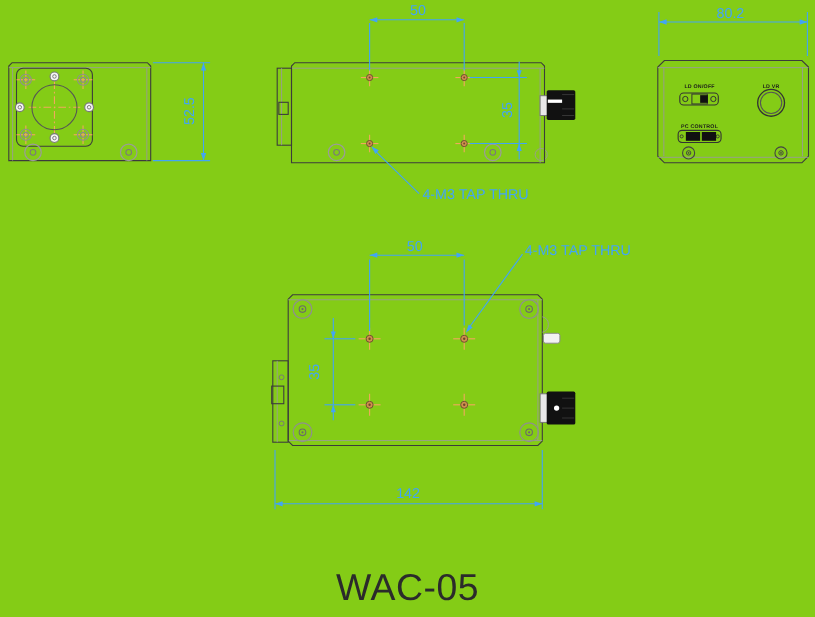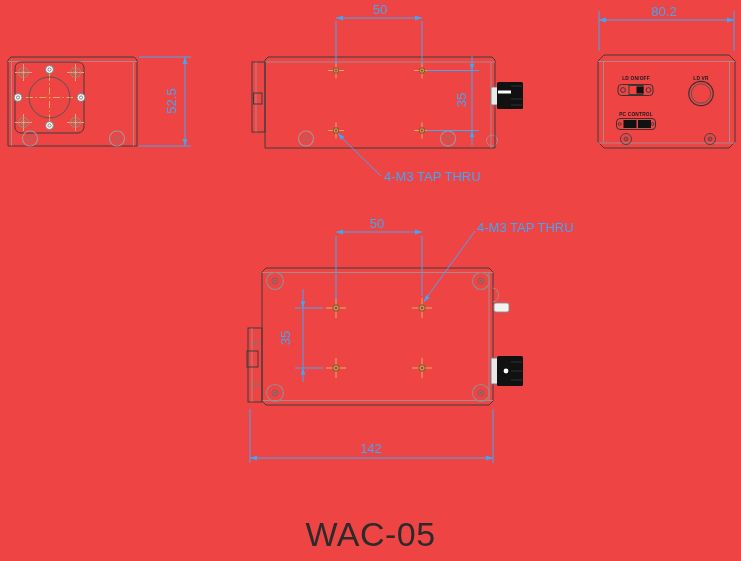"50" .page { background: #ef4444 -> #84cc16 }
